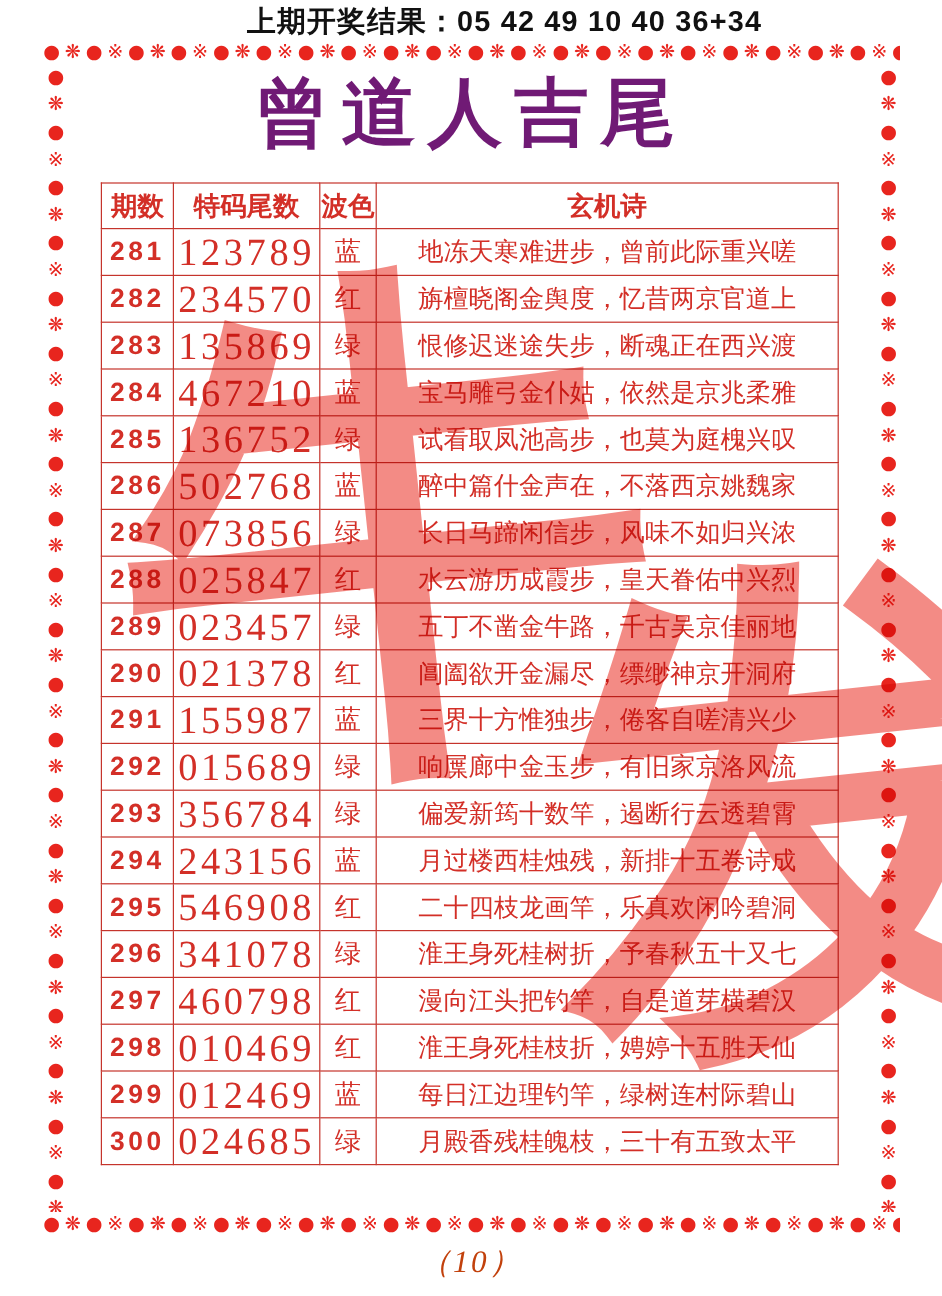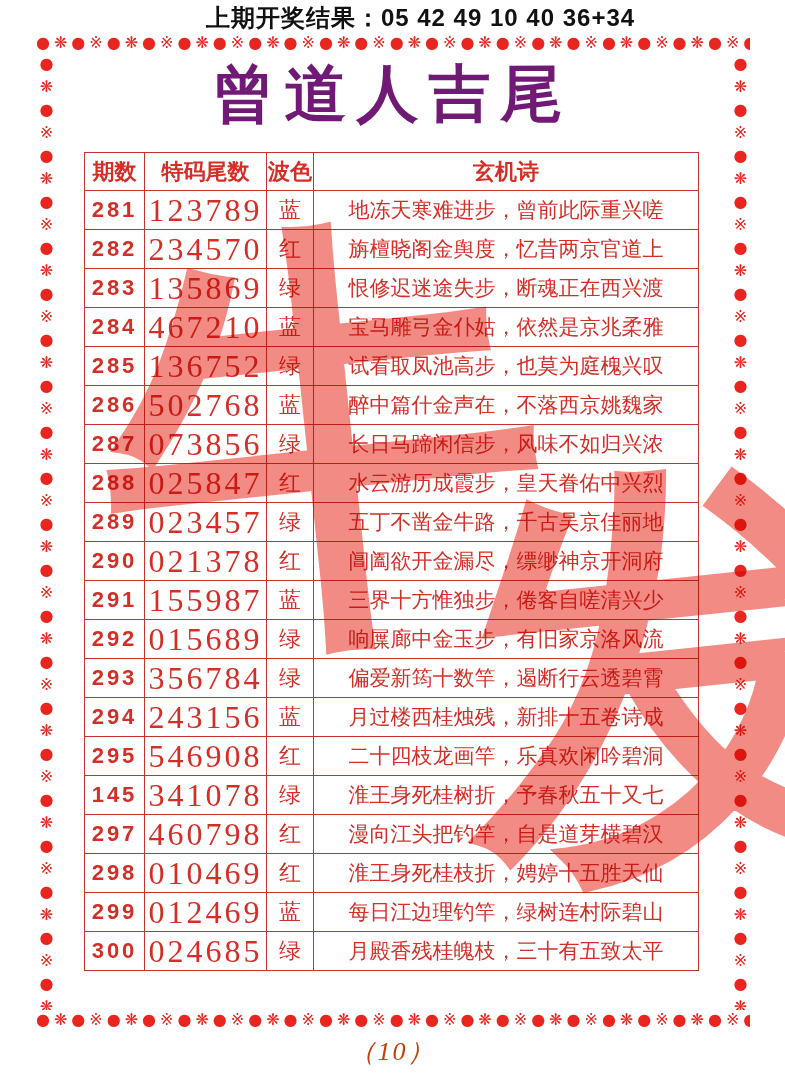"145" td.c-period { text: 145 -> 296 }
